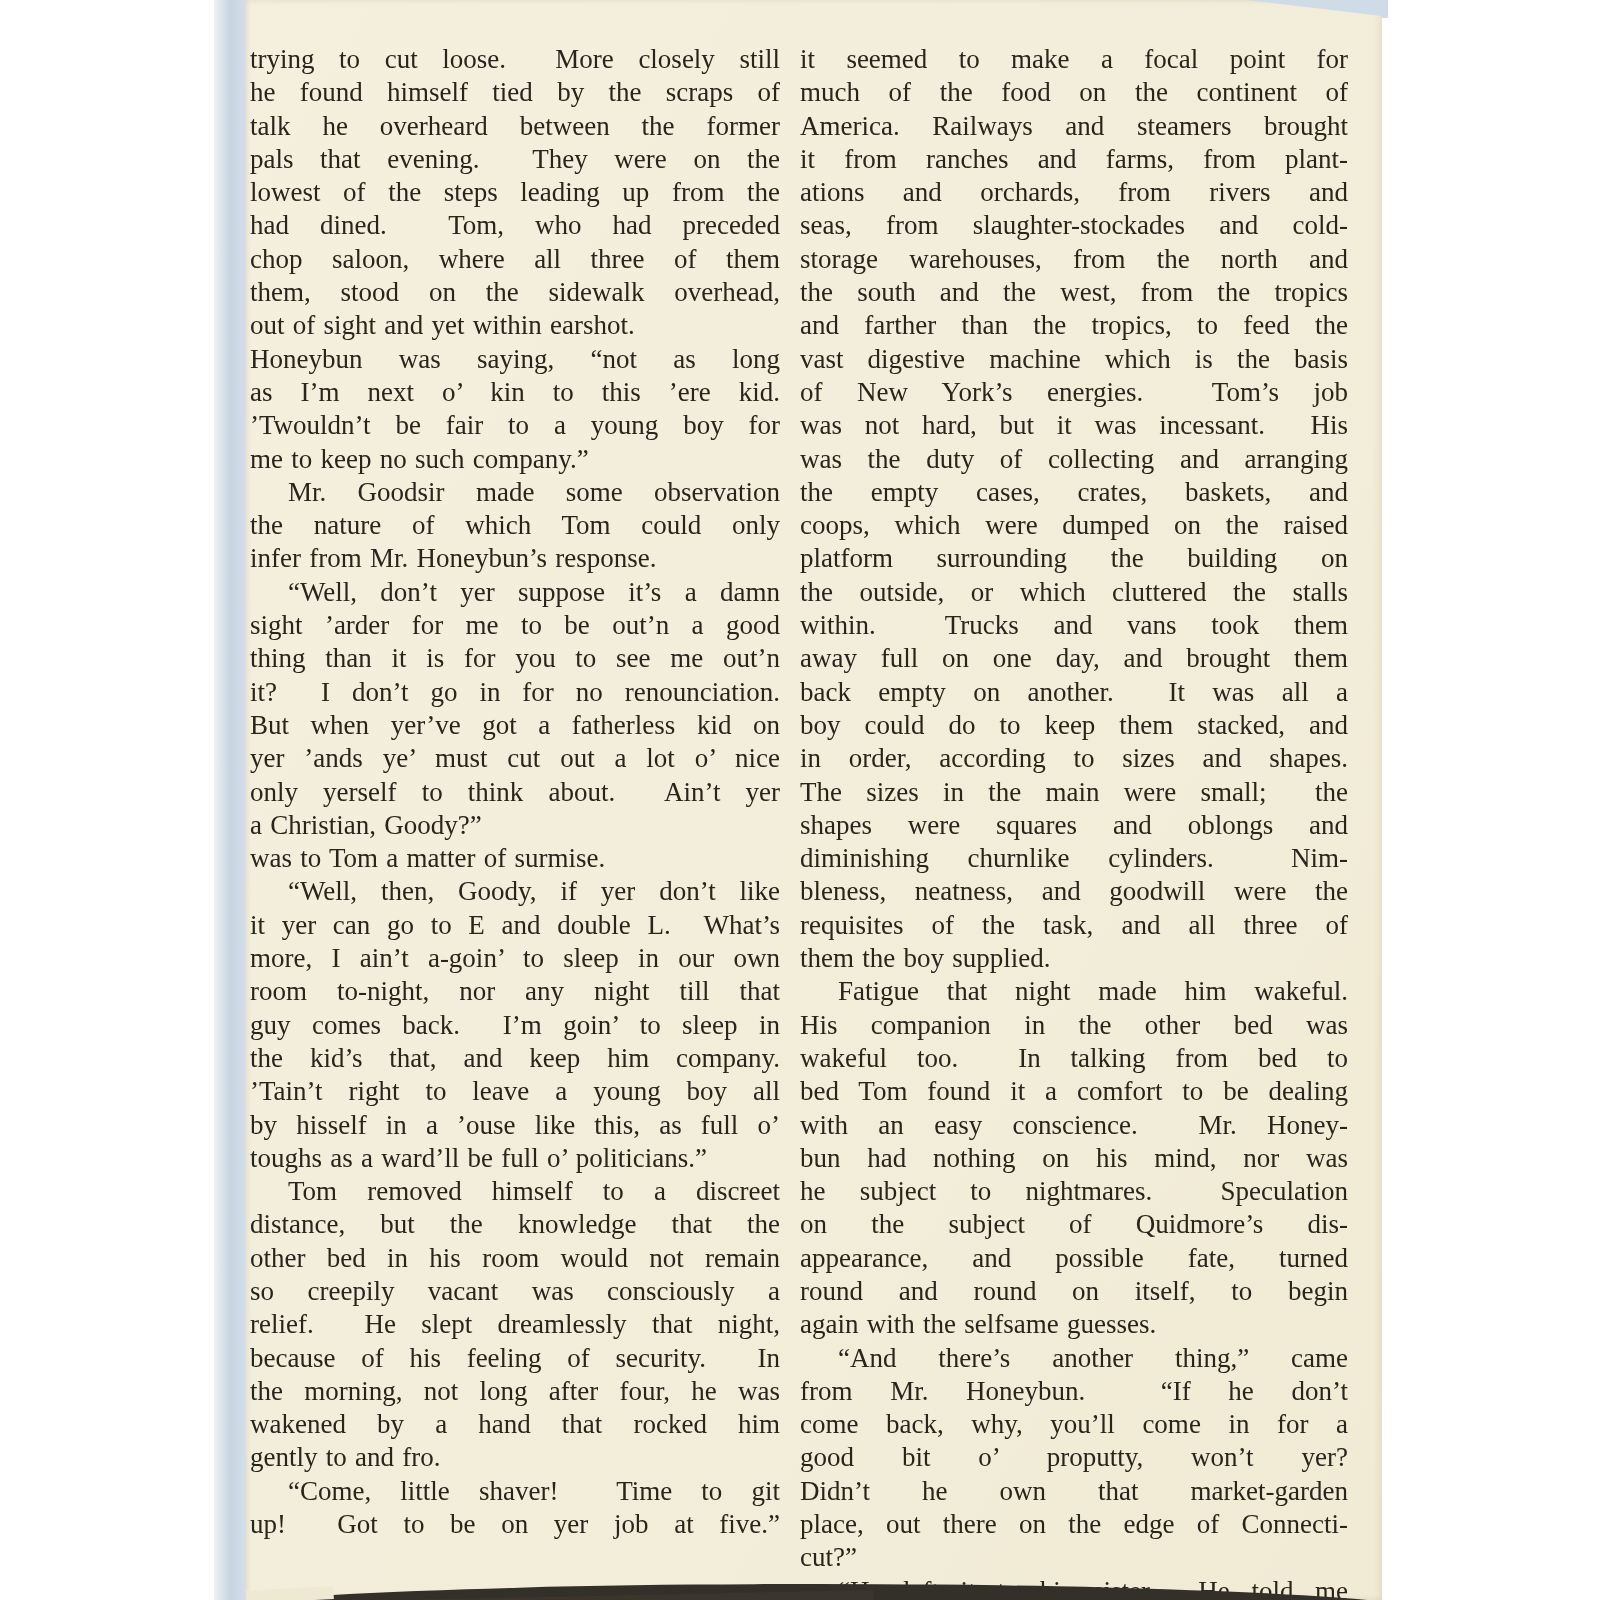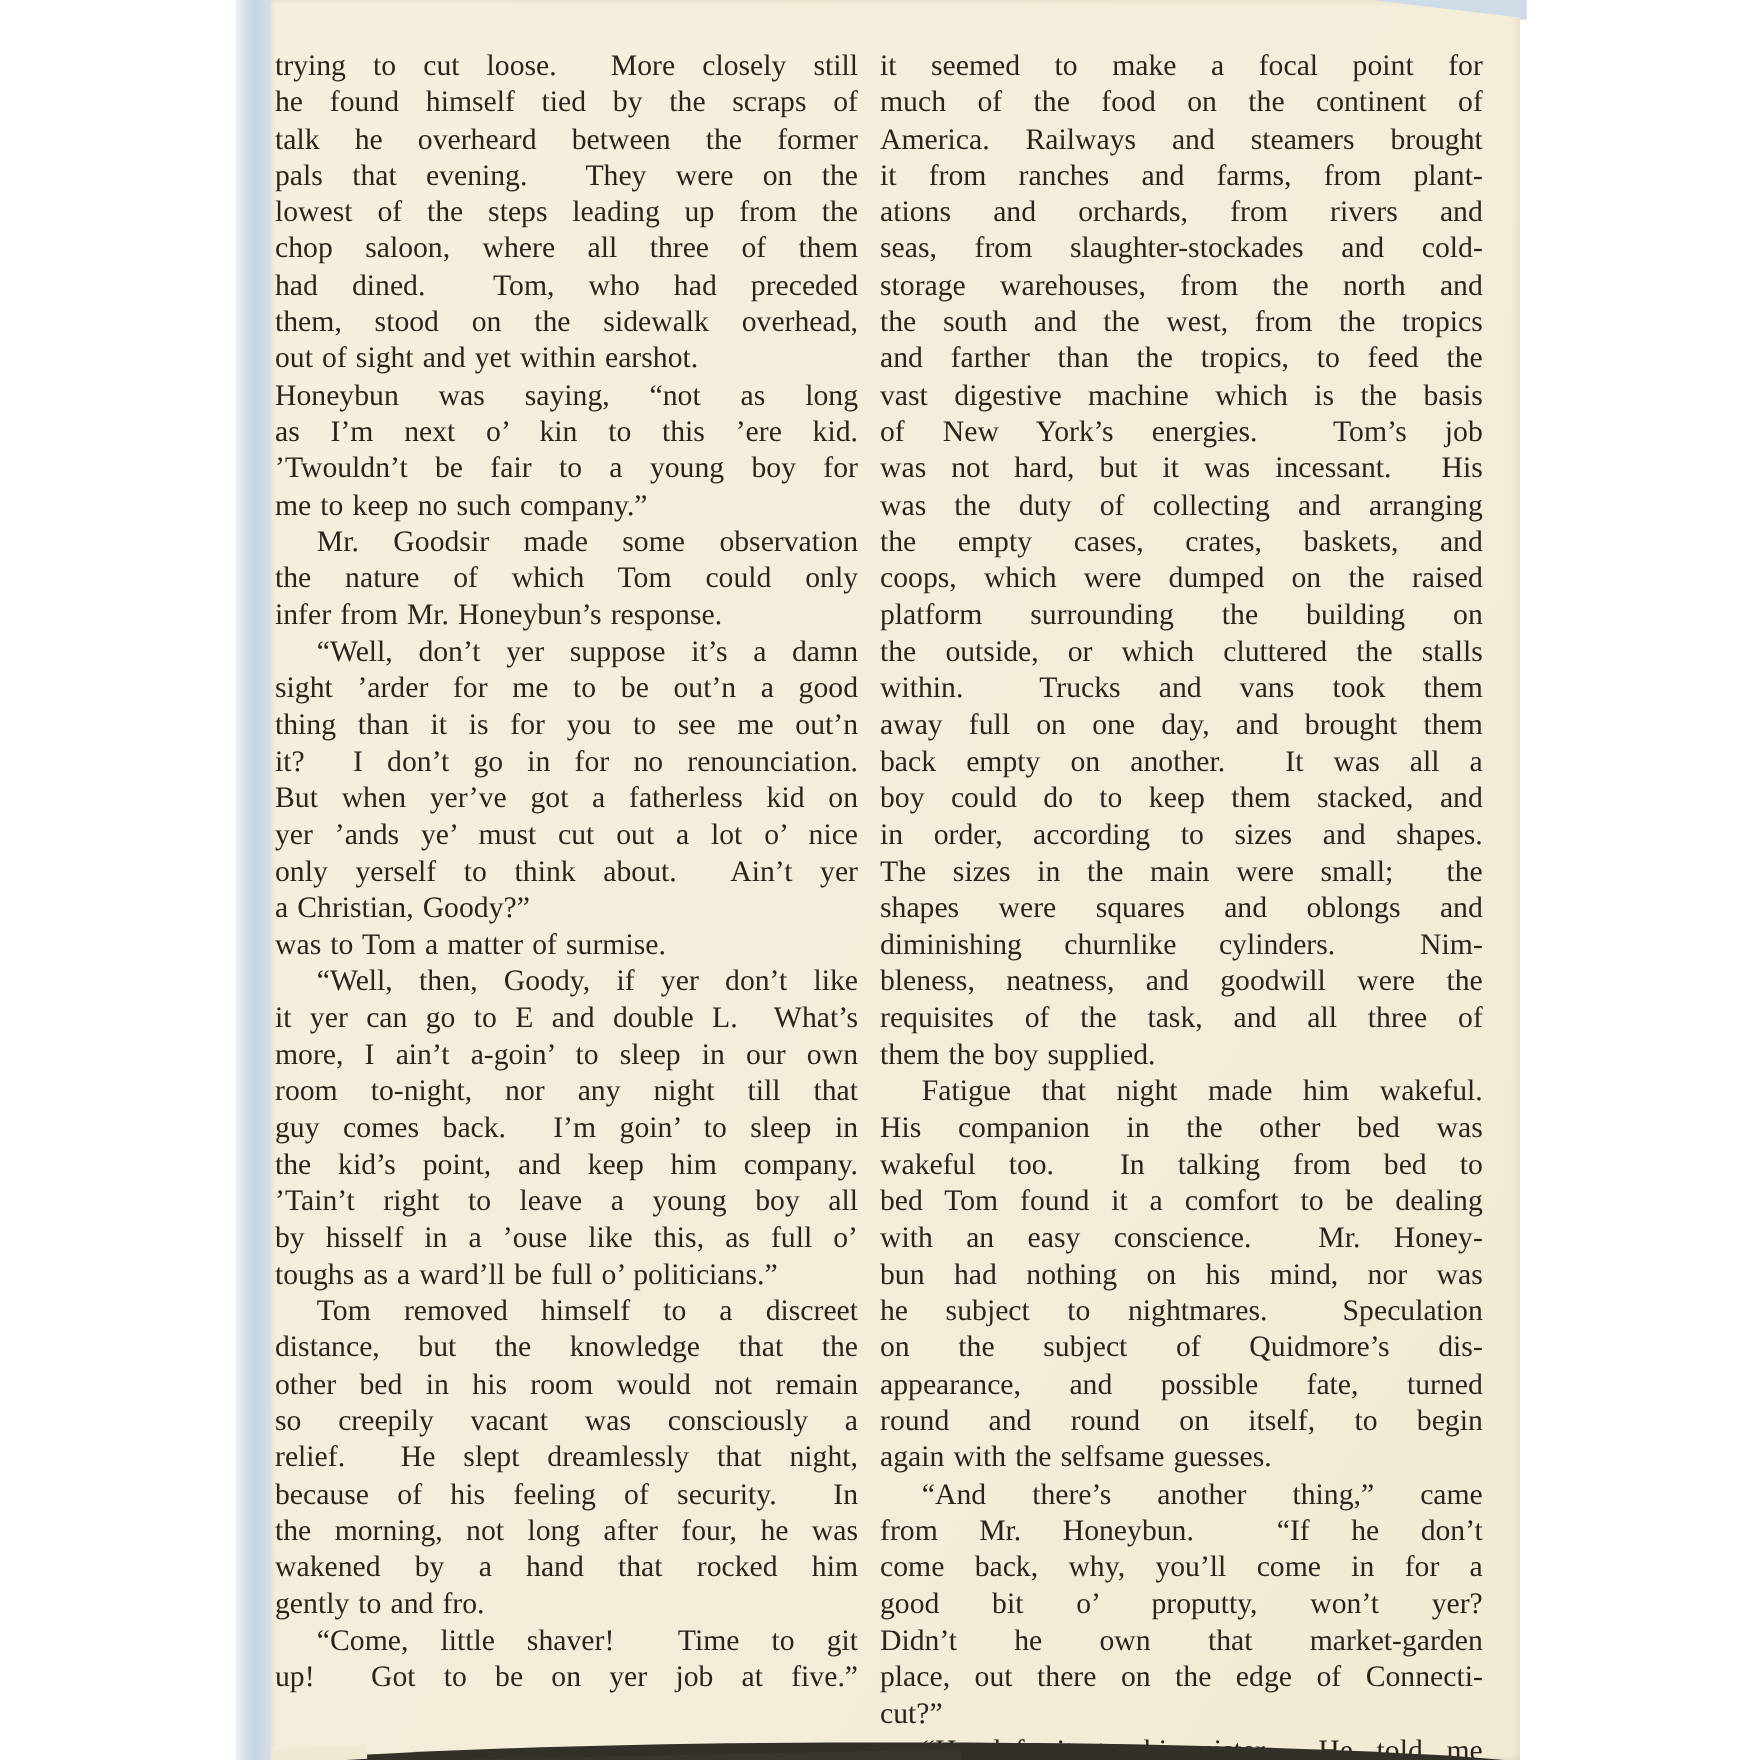"chop saloon, where all three" div.line { order: before "had dined. Tom, who had" -> after "had dined. Tom, who had" }
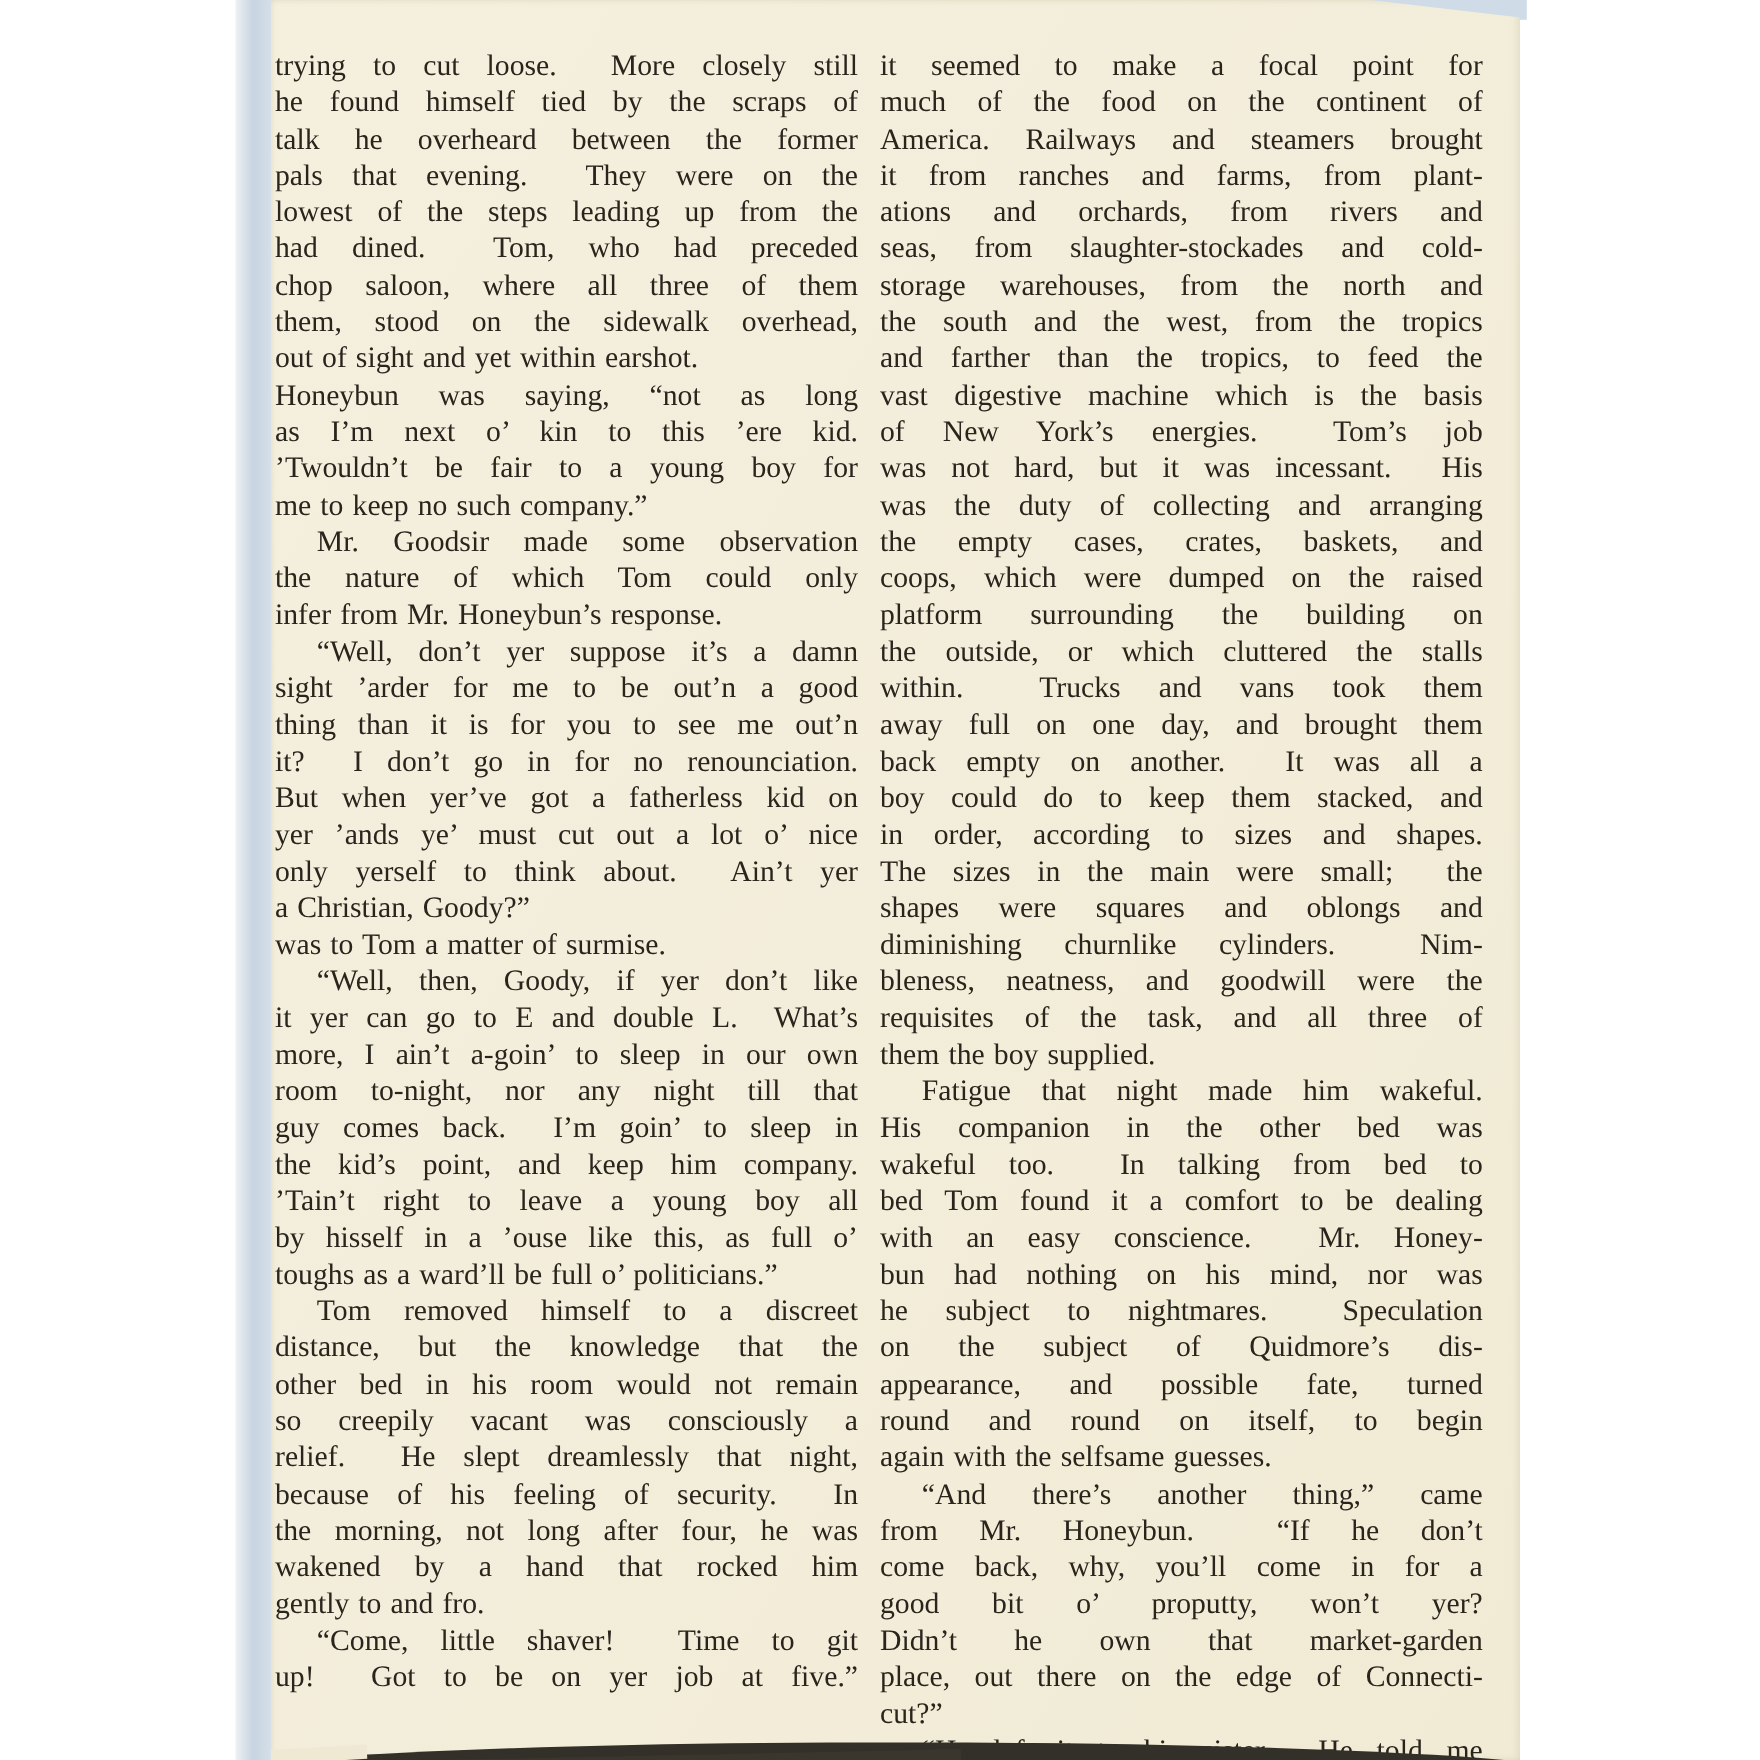"the kid’s point, and keep" div.line { text: point -> that }
